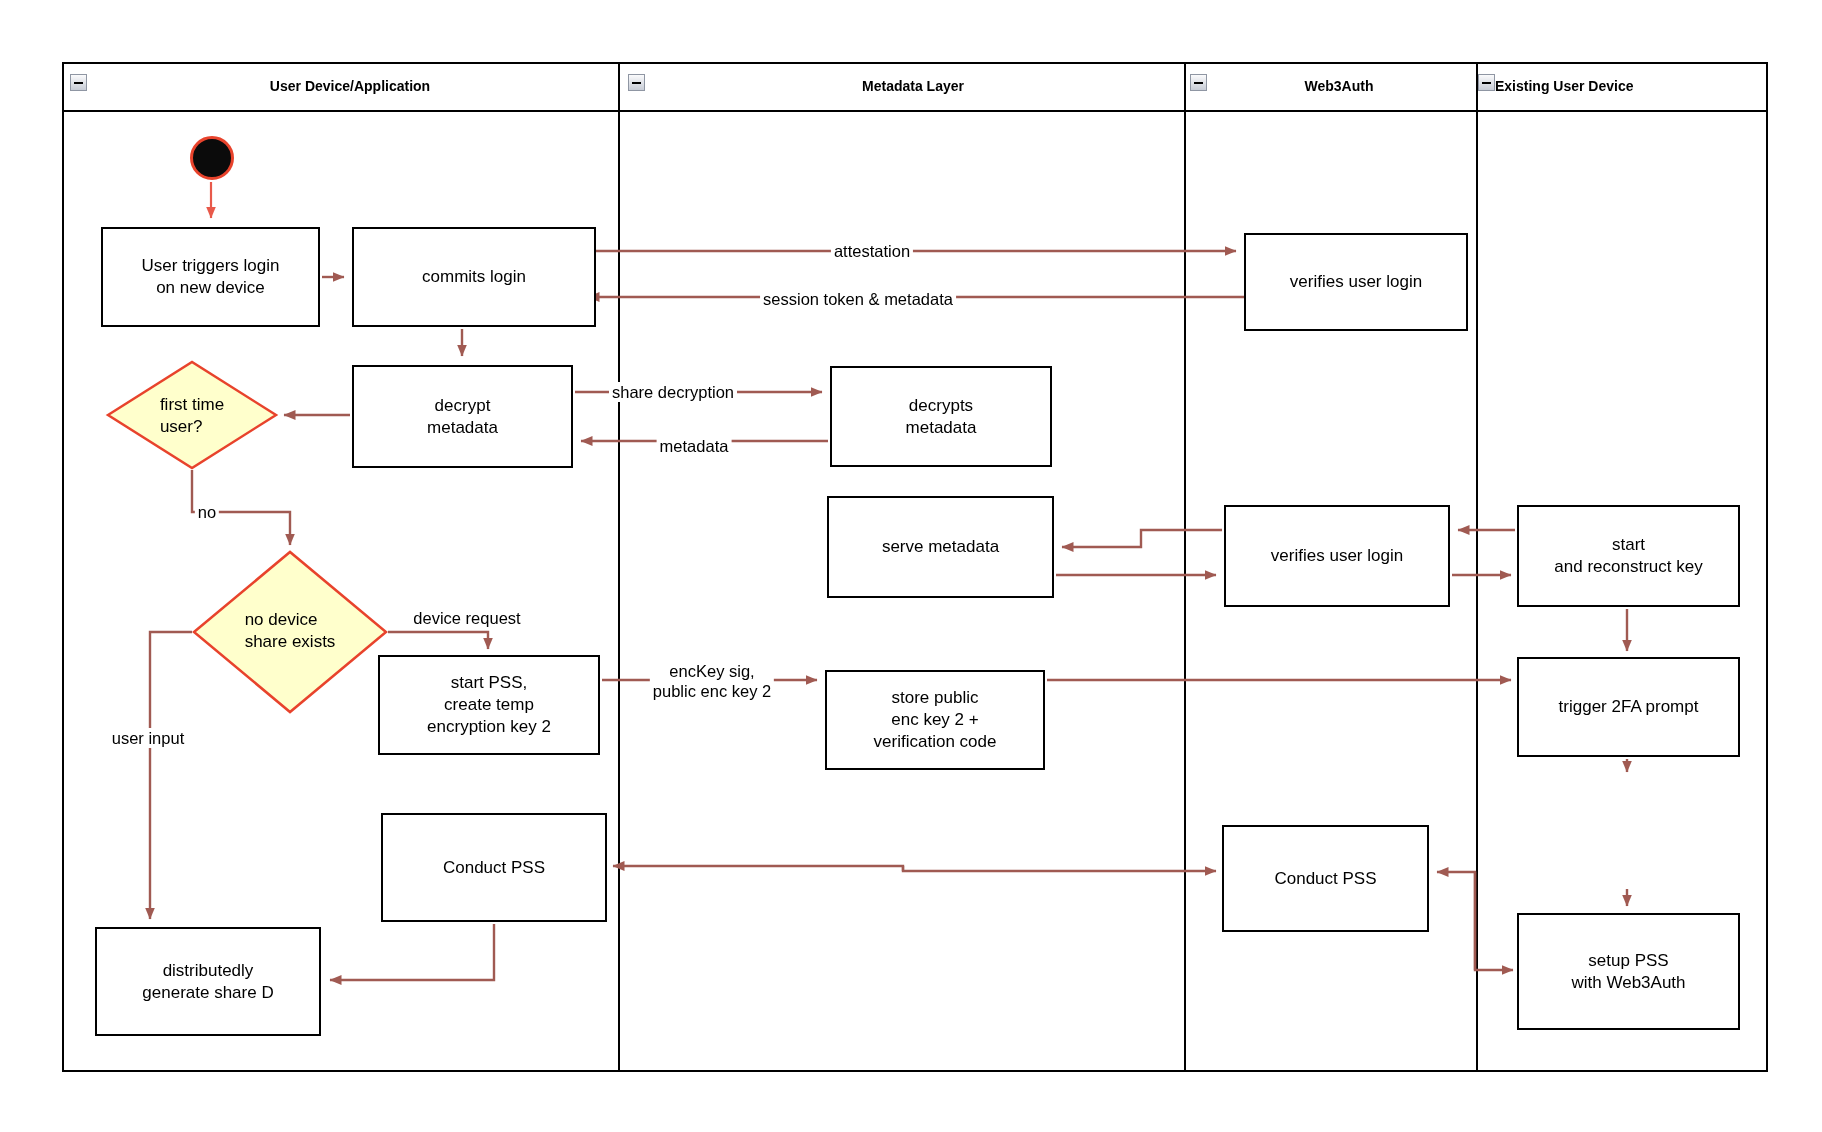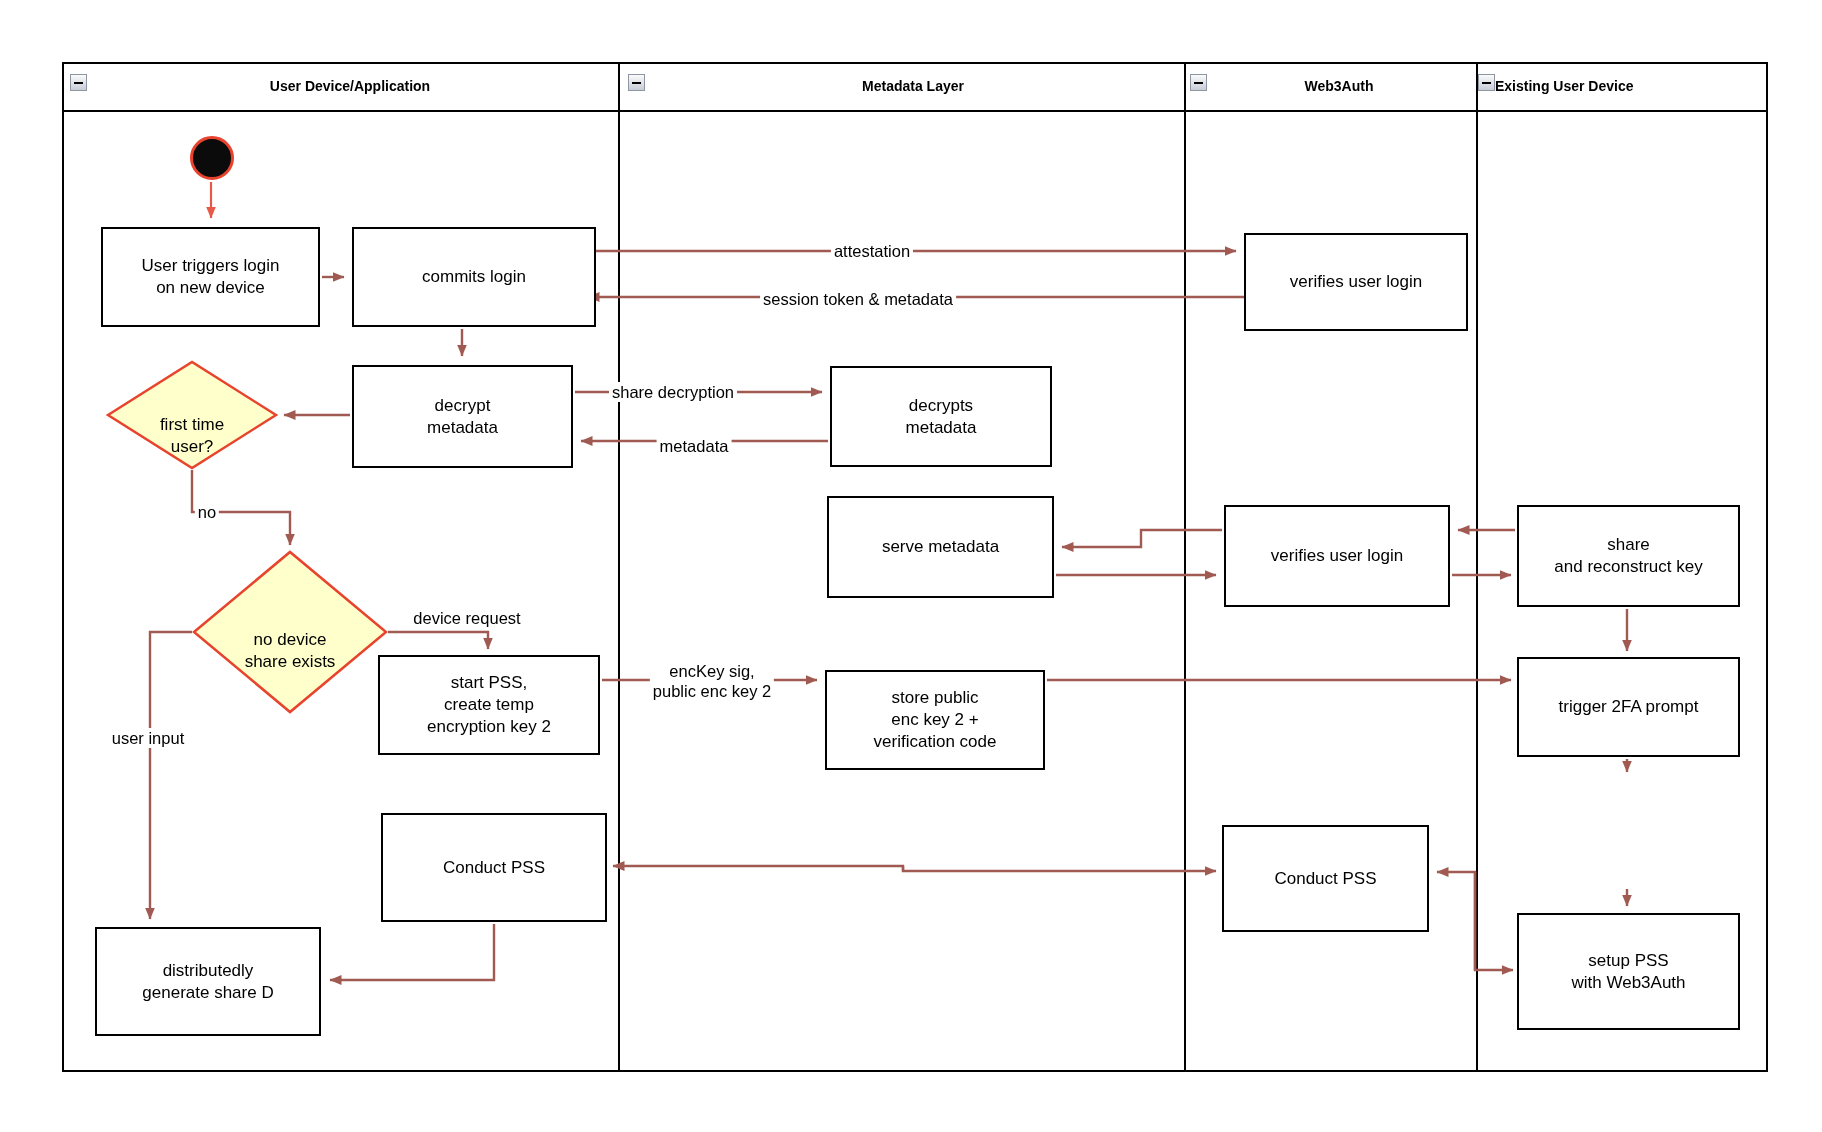"first time" .diamond-label { margin-top: 20px -> none; text-align: center -> left }
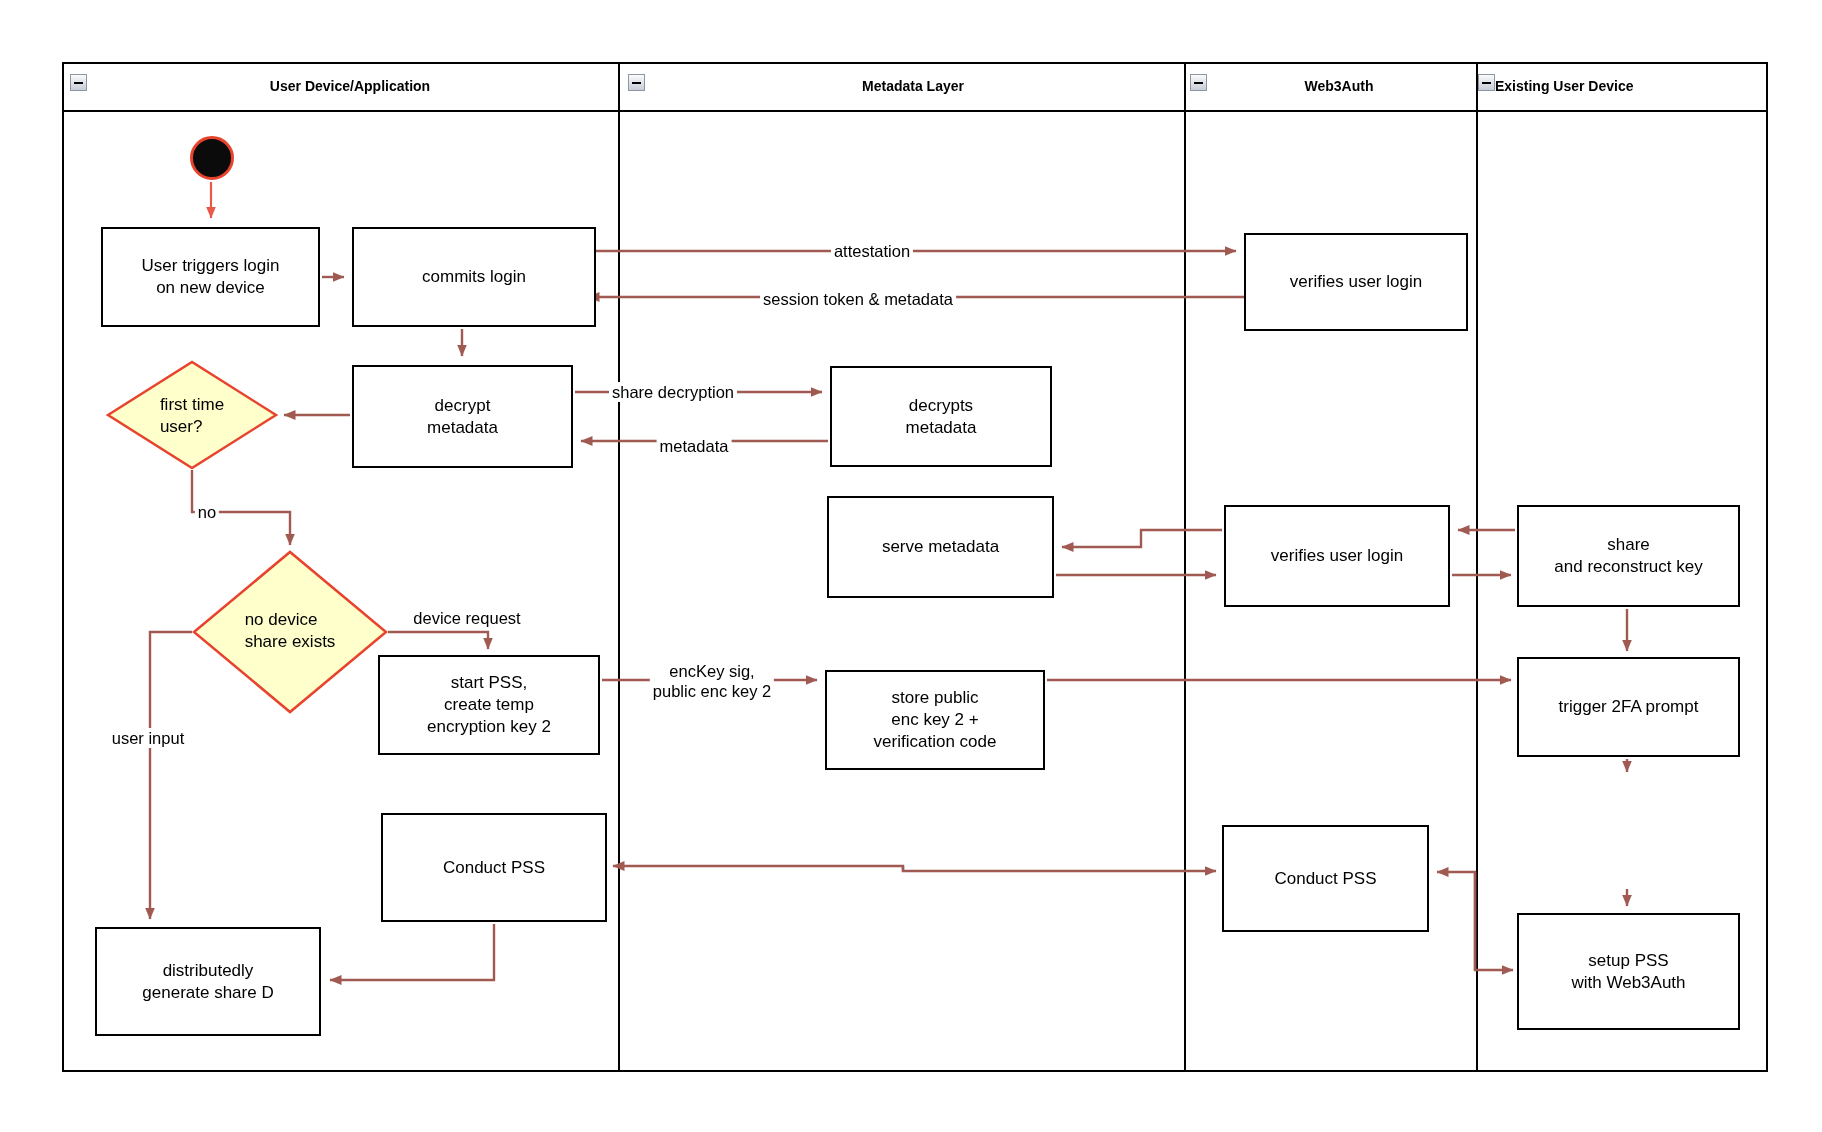"share" div.node { text: share -> start }
